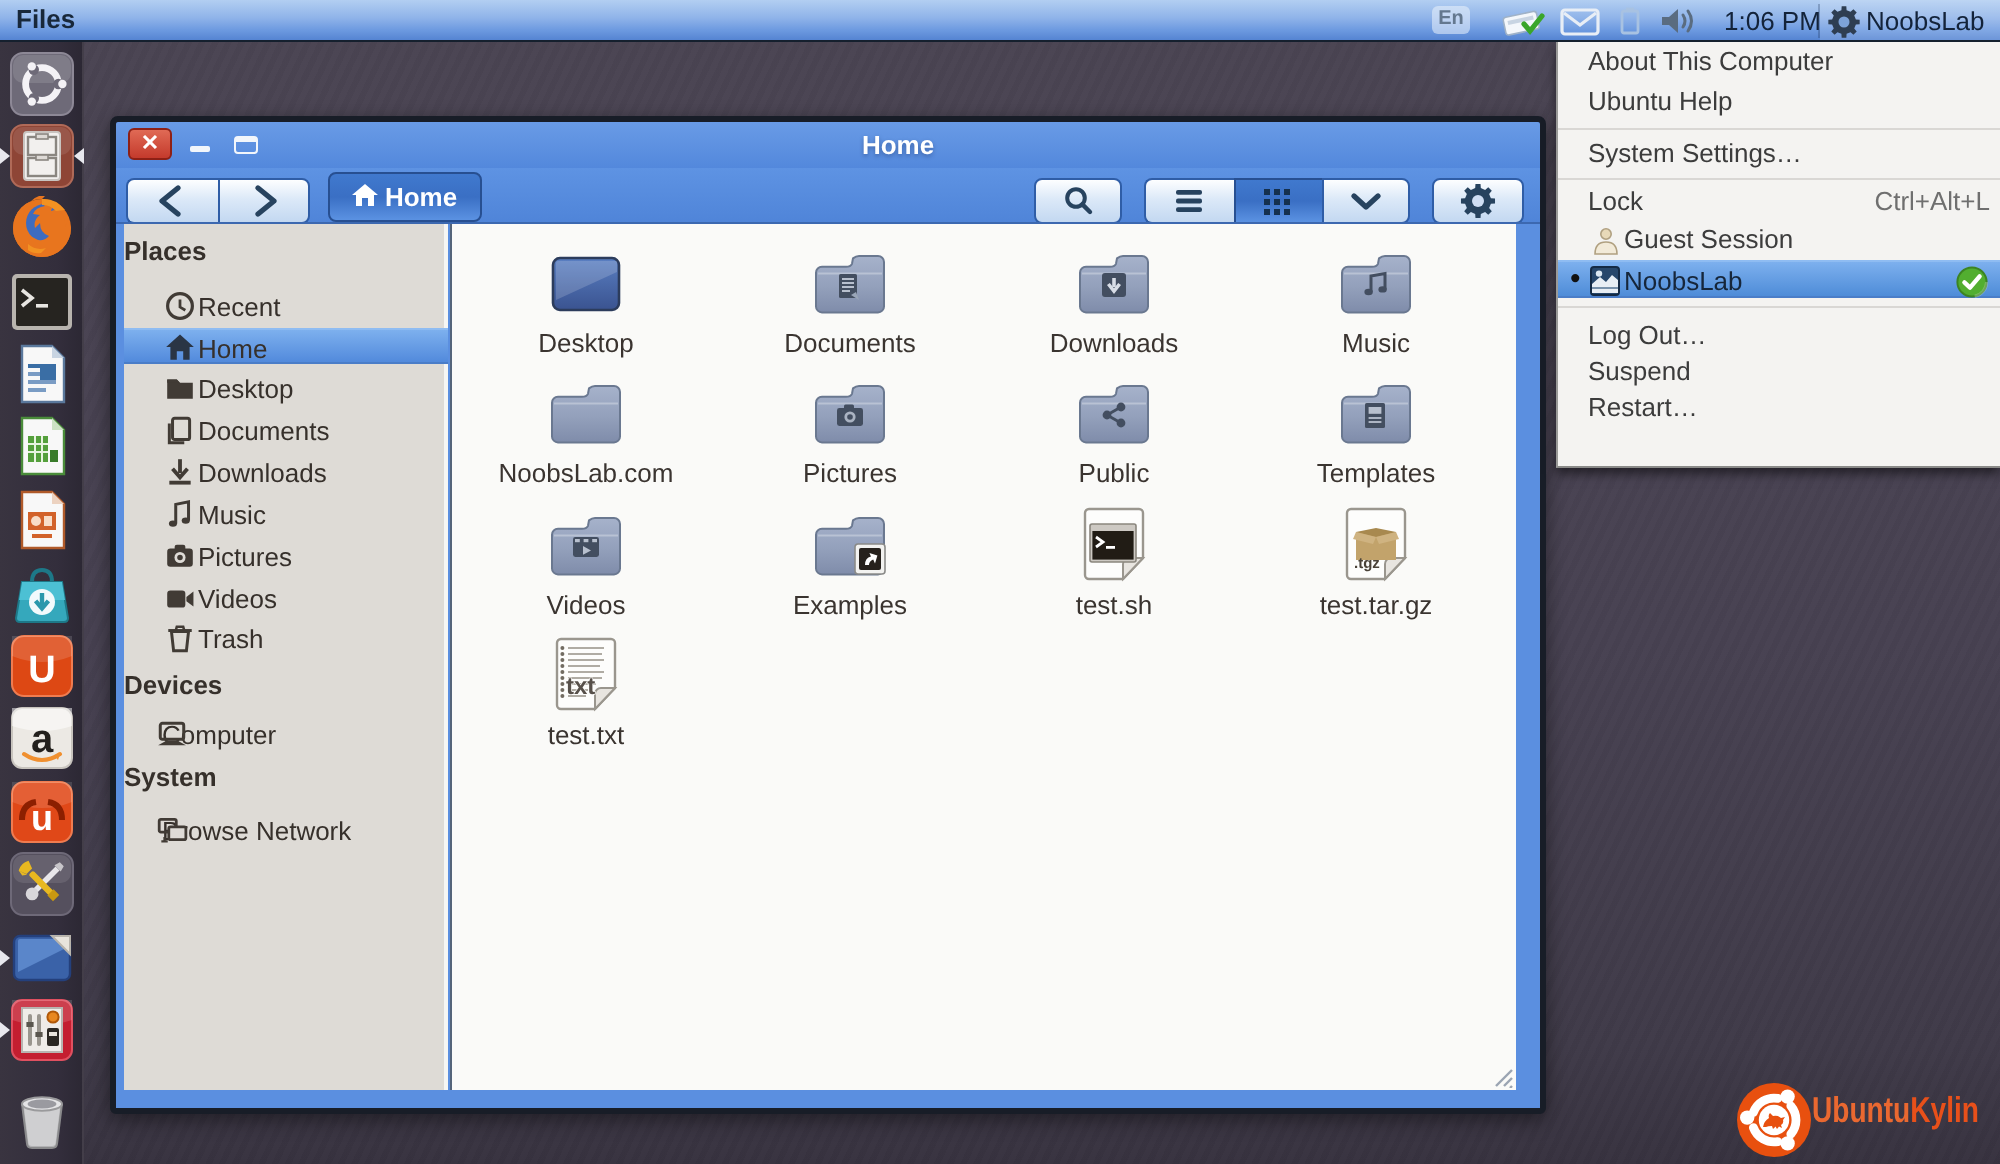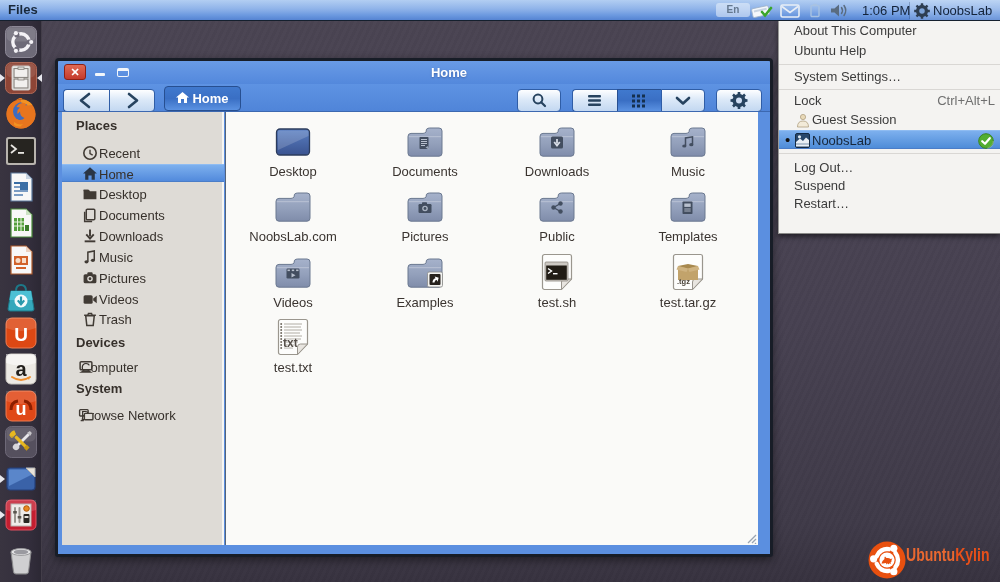"En" #en { width: 34px -> 19px }
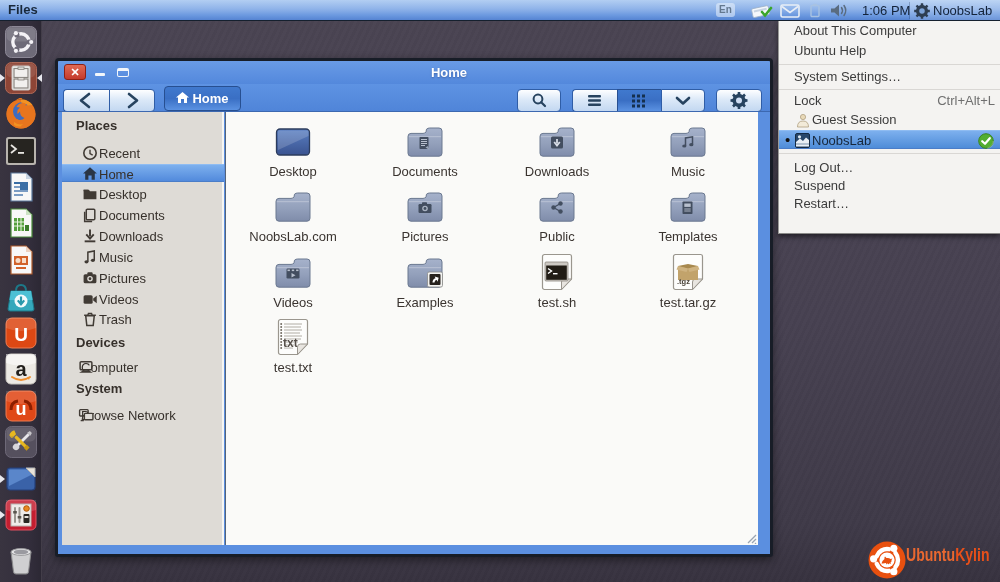"Places" .shead { padding-left: 14px -> none }
